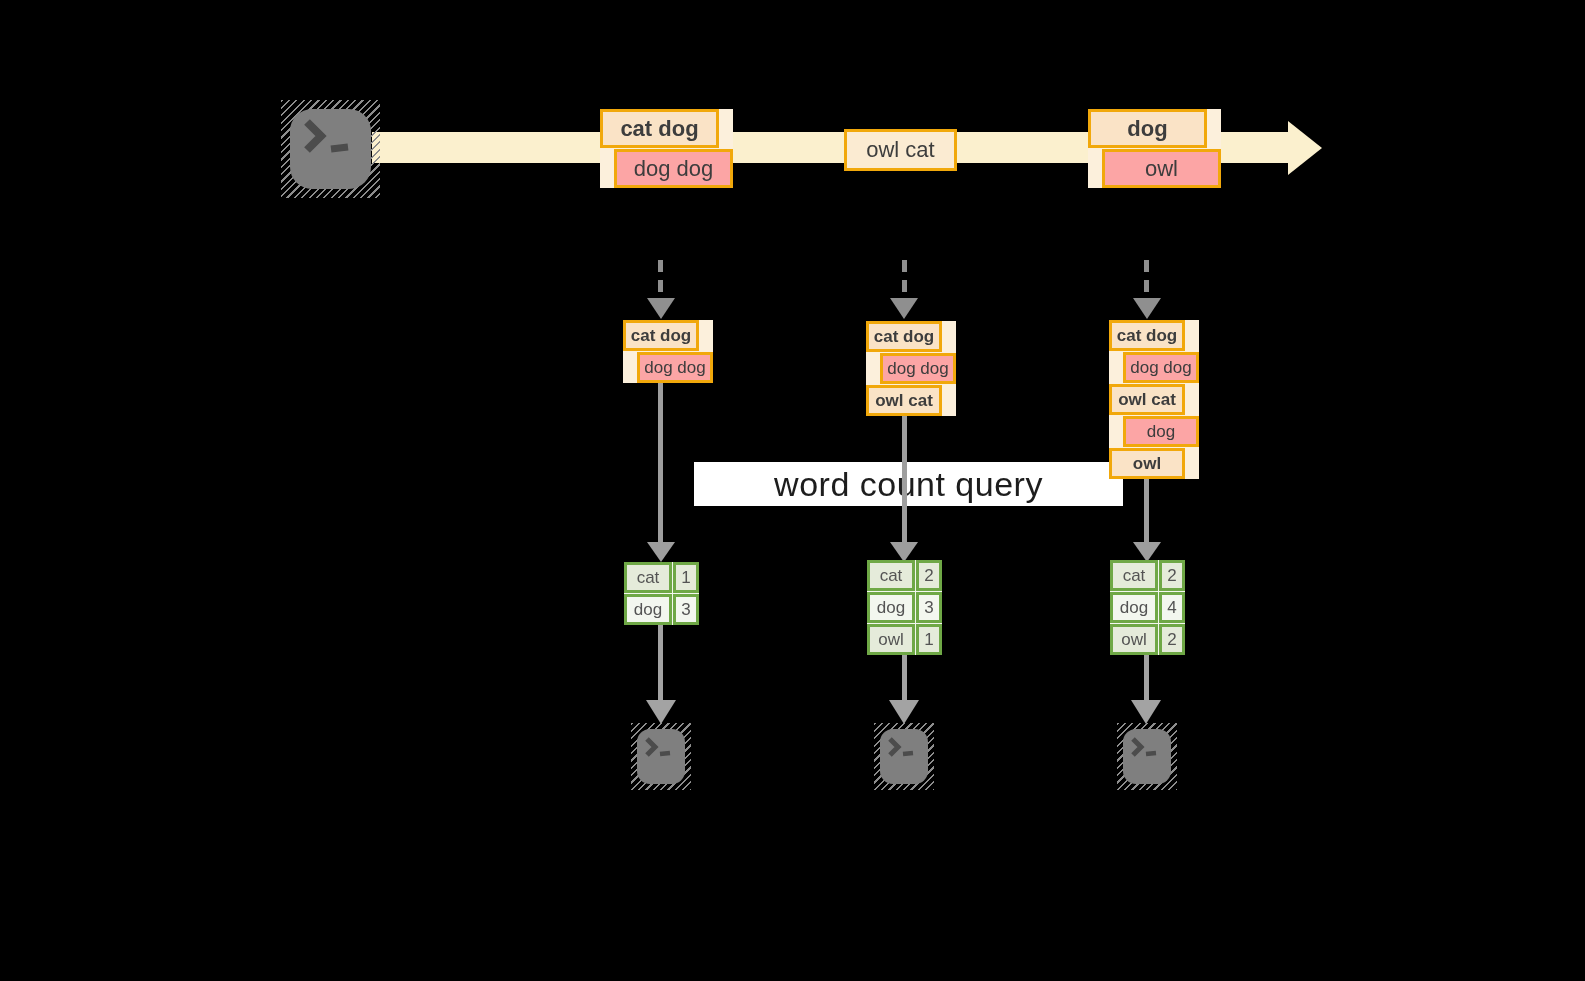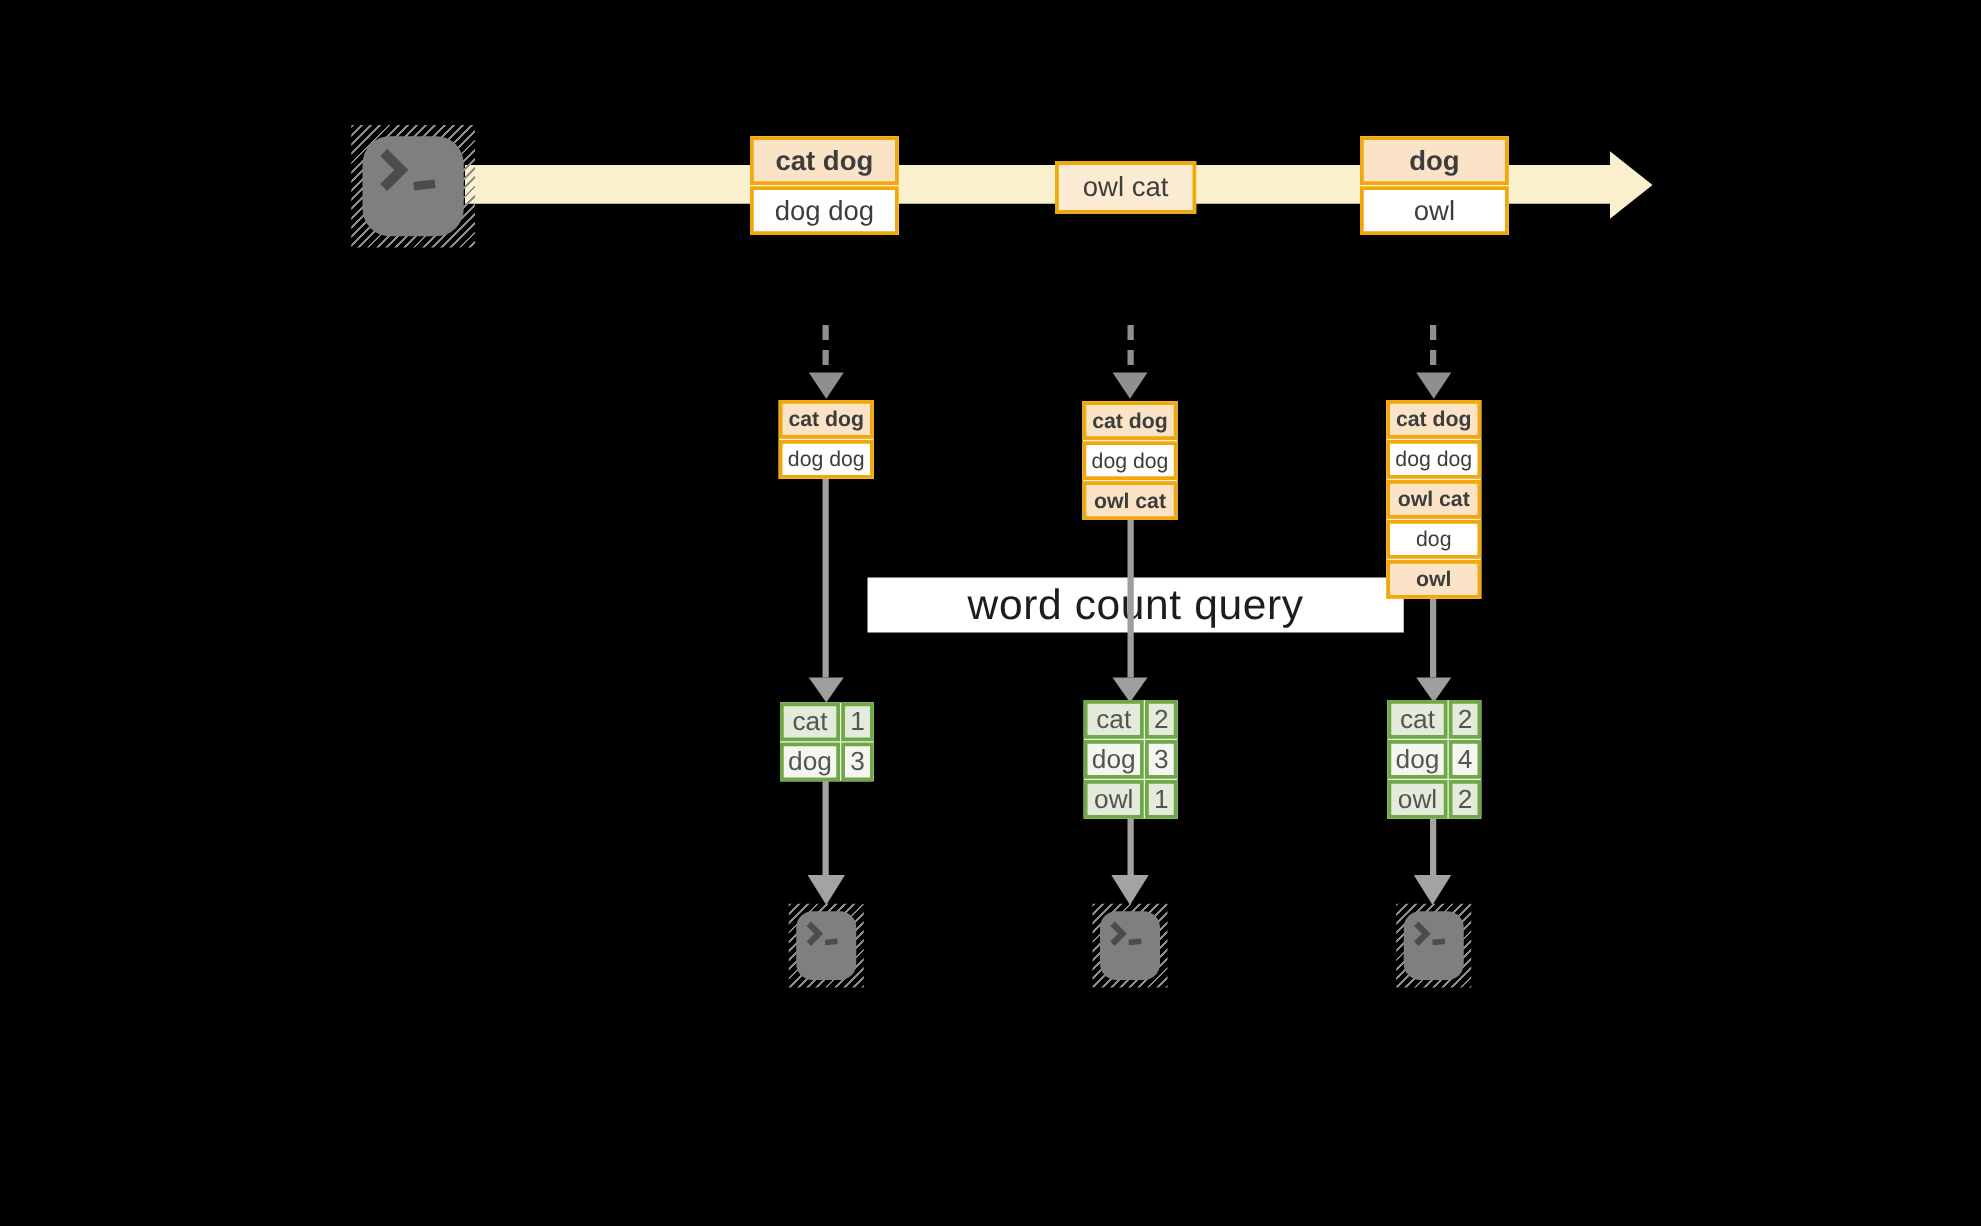"dog dog" .fill-light { background: #ffffff -> #fca5a5; margin-left: none -> 14px }
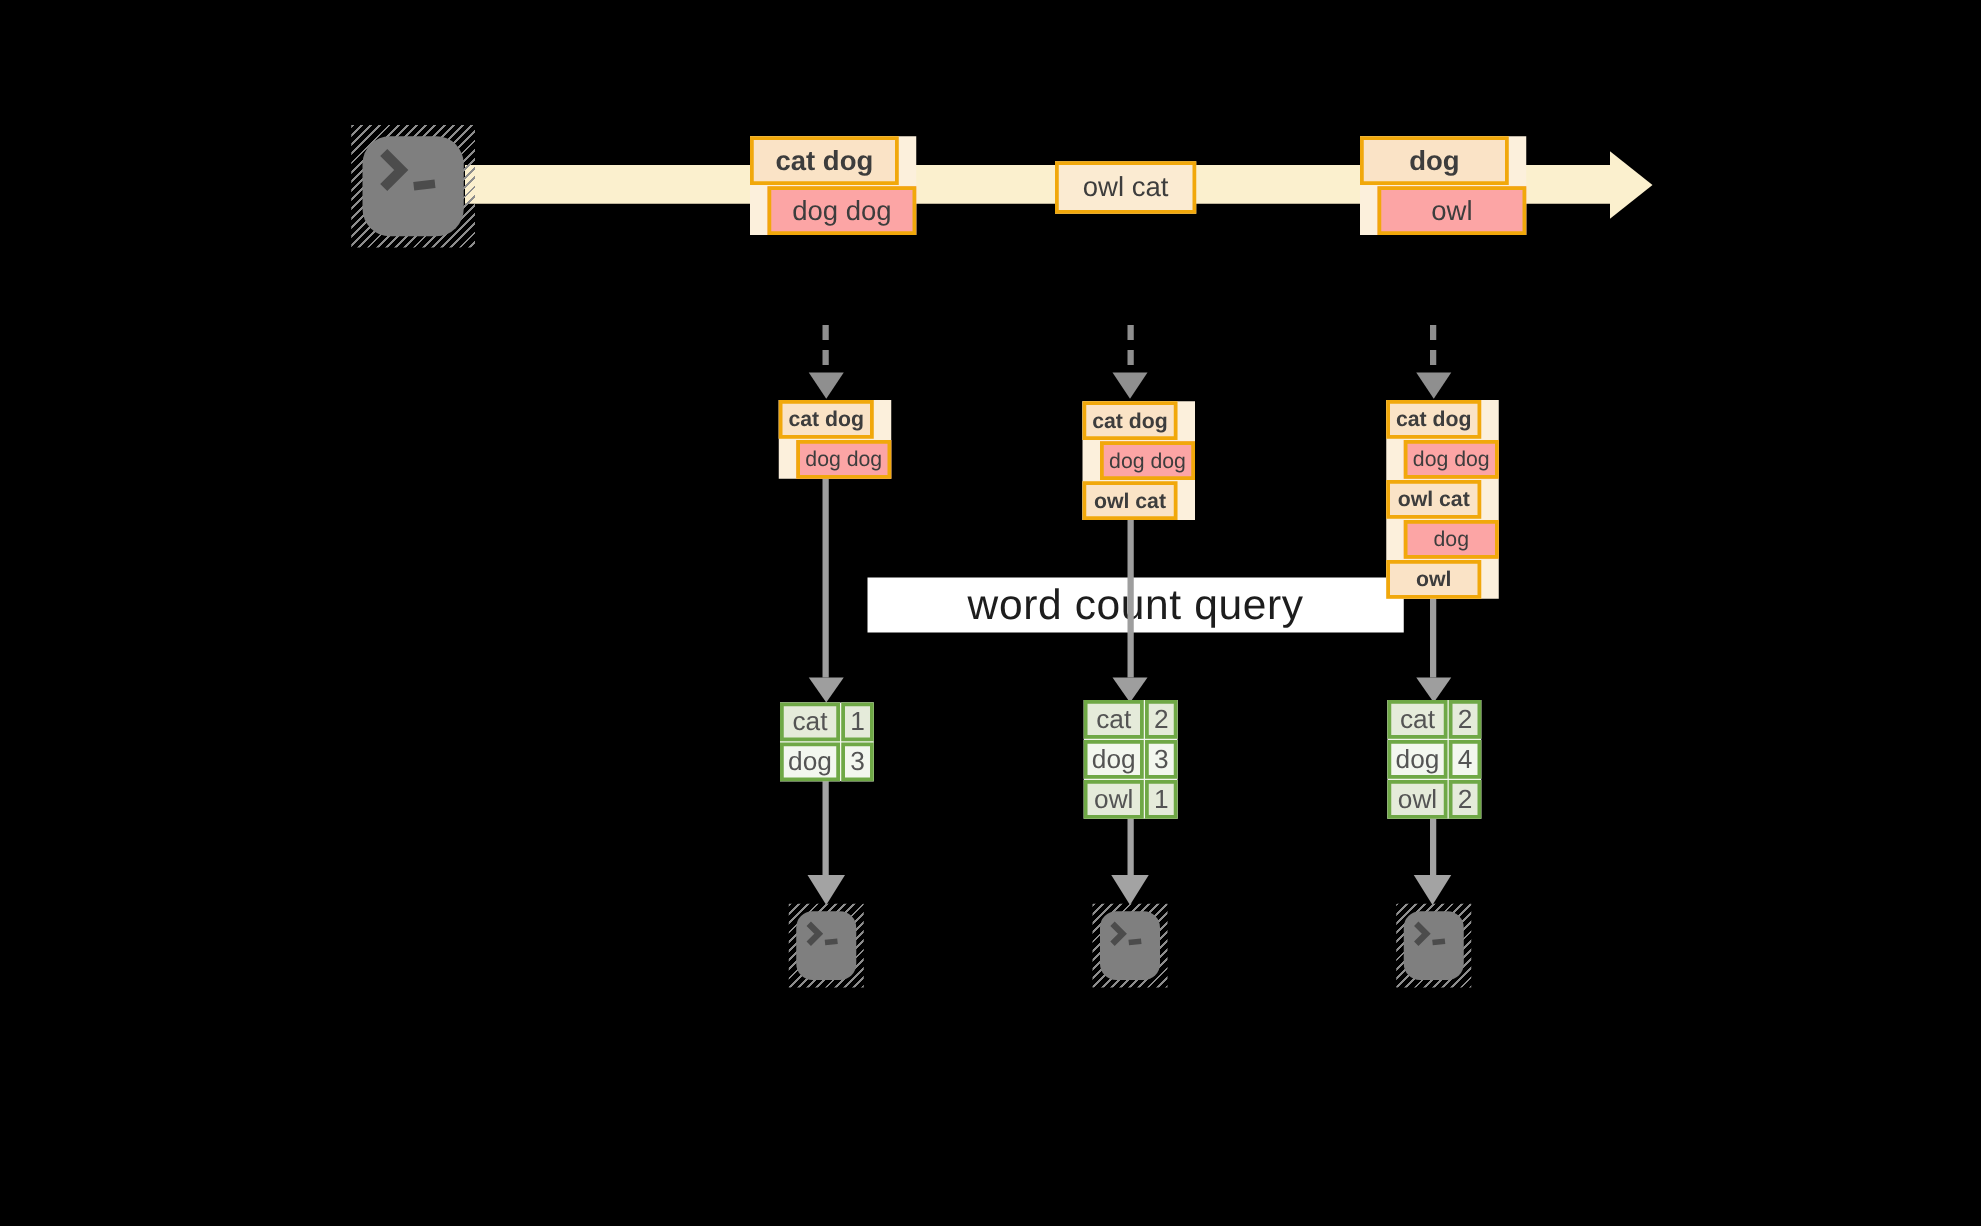"cat" .gcell { font-size: 21px -> 17px }
